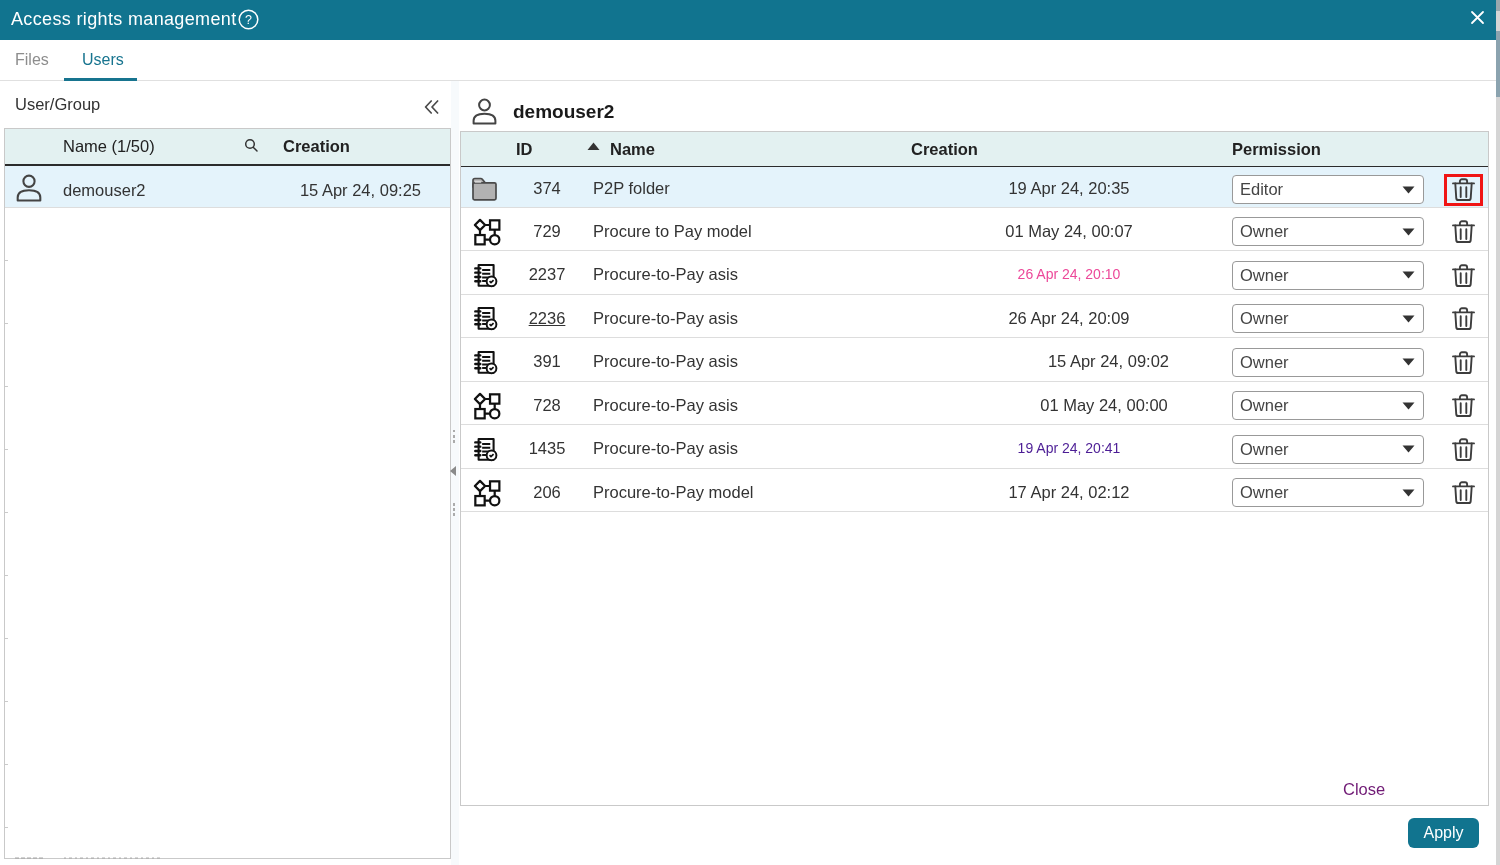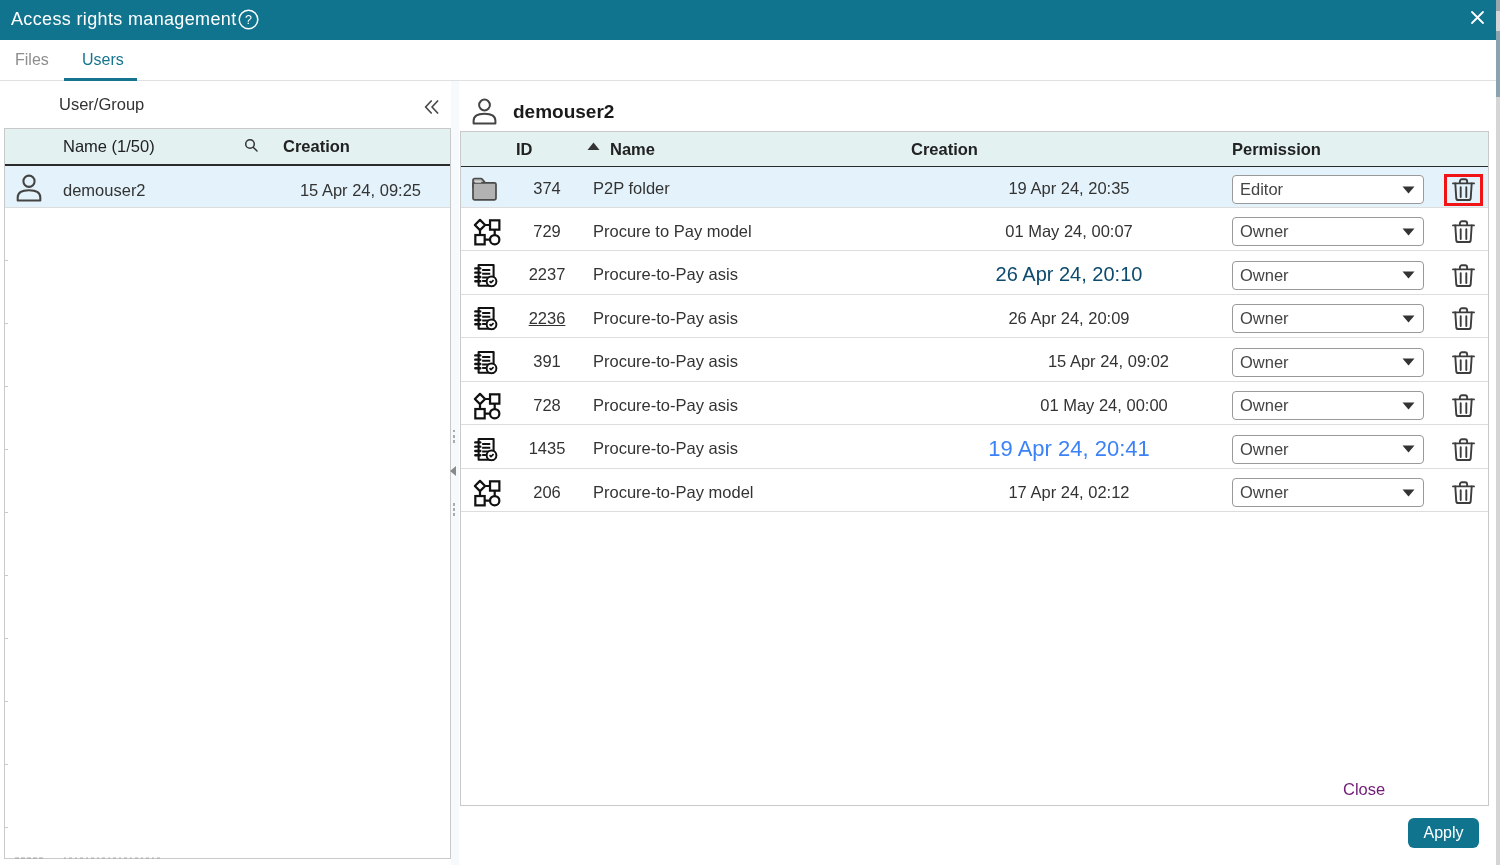"User/Group" div.abs { margin-left: 44px -> none }
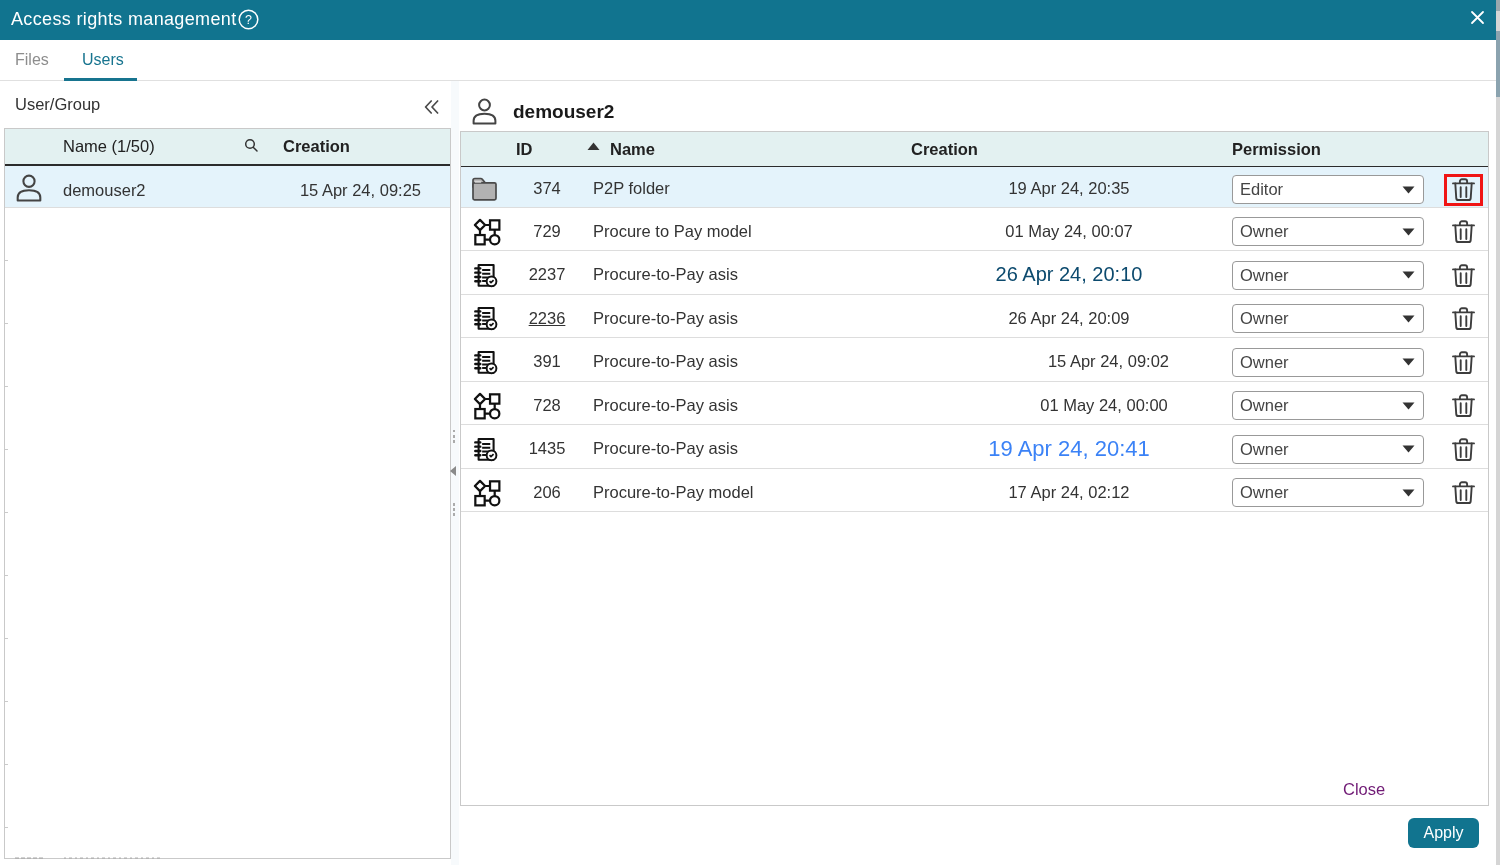"26 Apr 24, 20:10" div.abs { color: #0c4a6e -> #ec4899; font-size: 20px -> 14px }
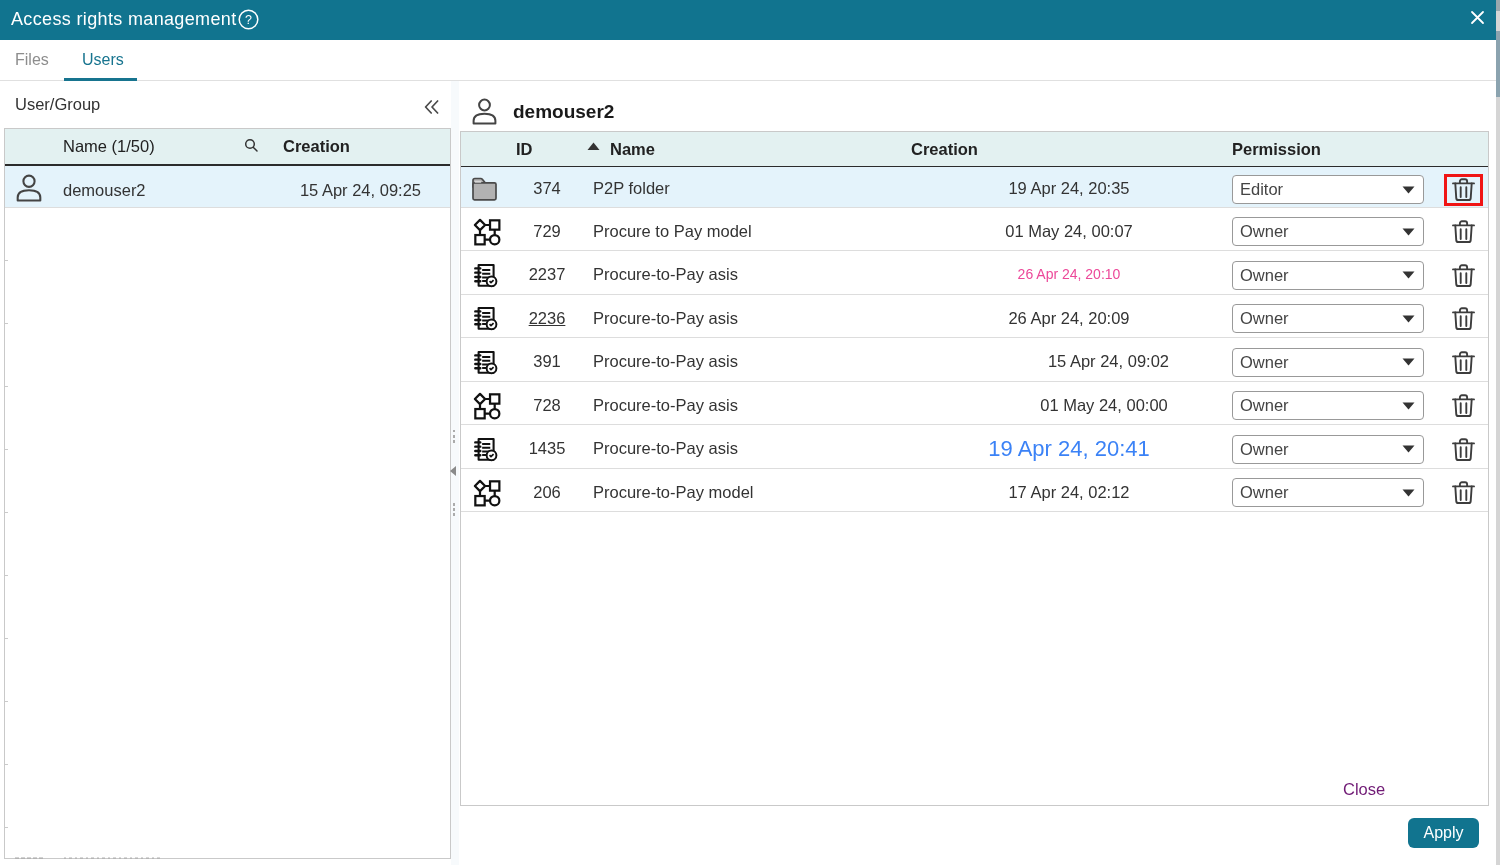"19 Apr 24, 20:41" div.abs { color: #3b82f6 -> #4c1d95; font-size: 22px -> 14px }
